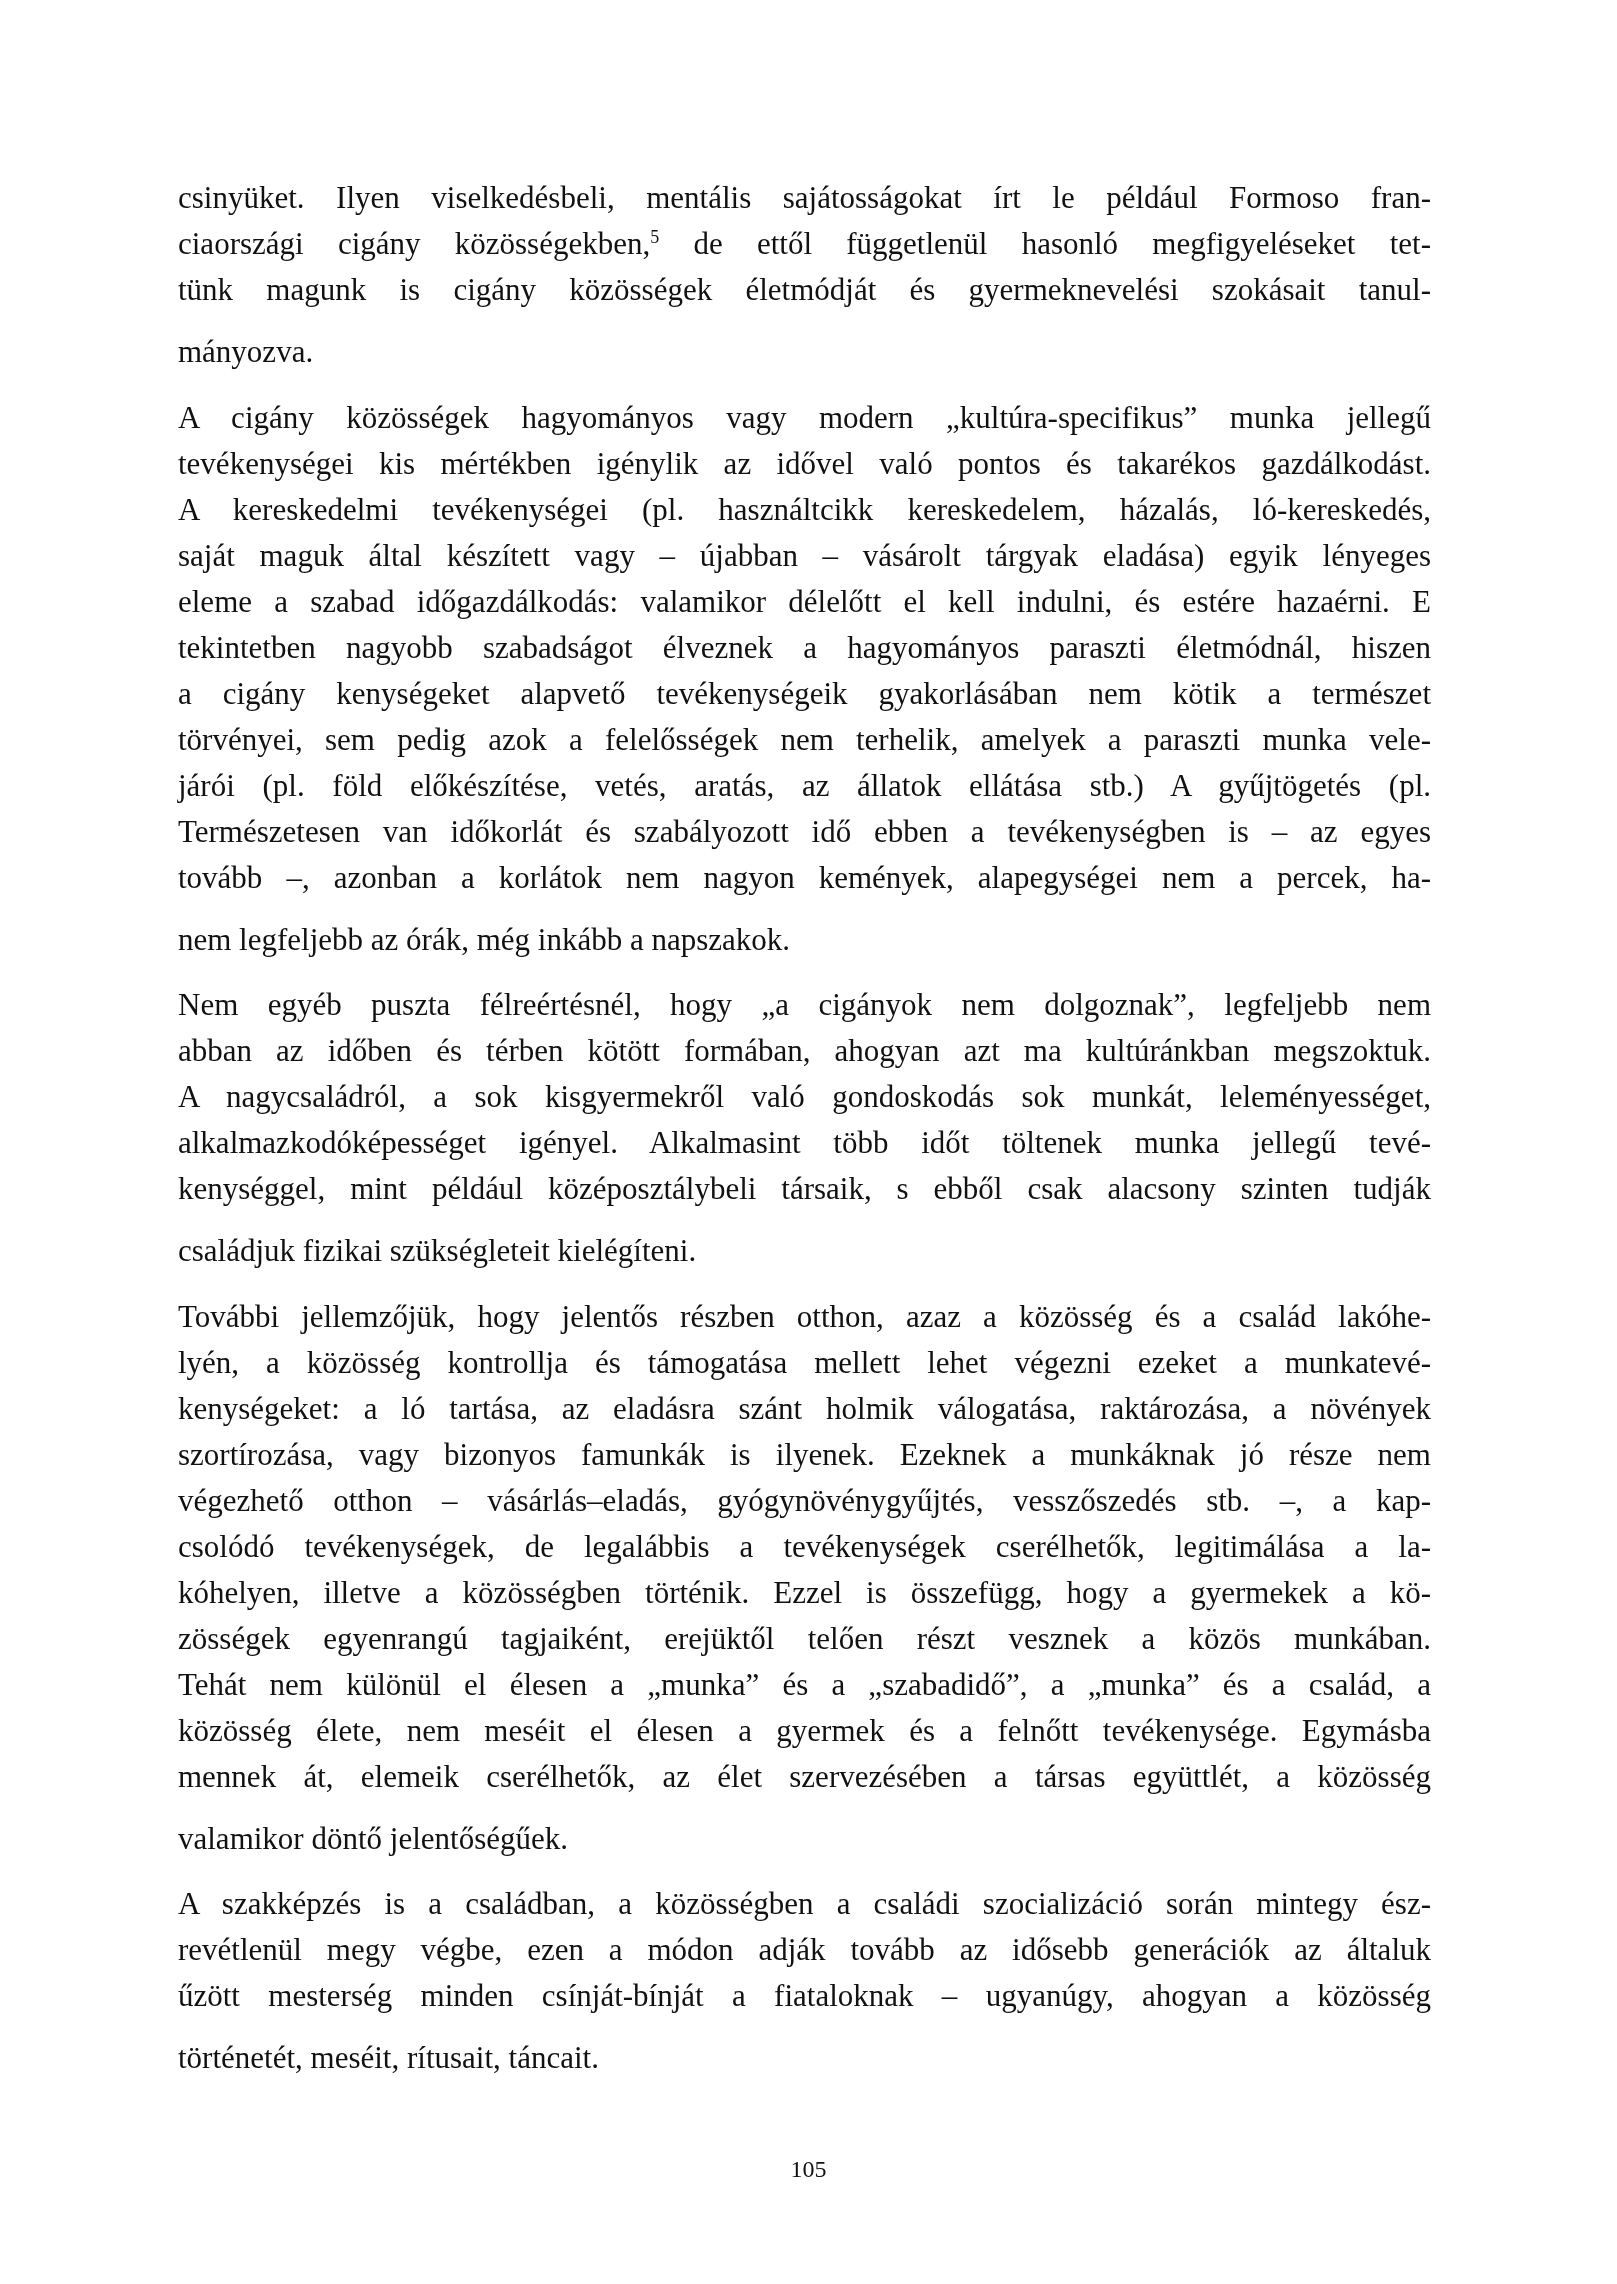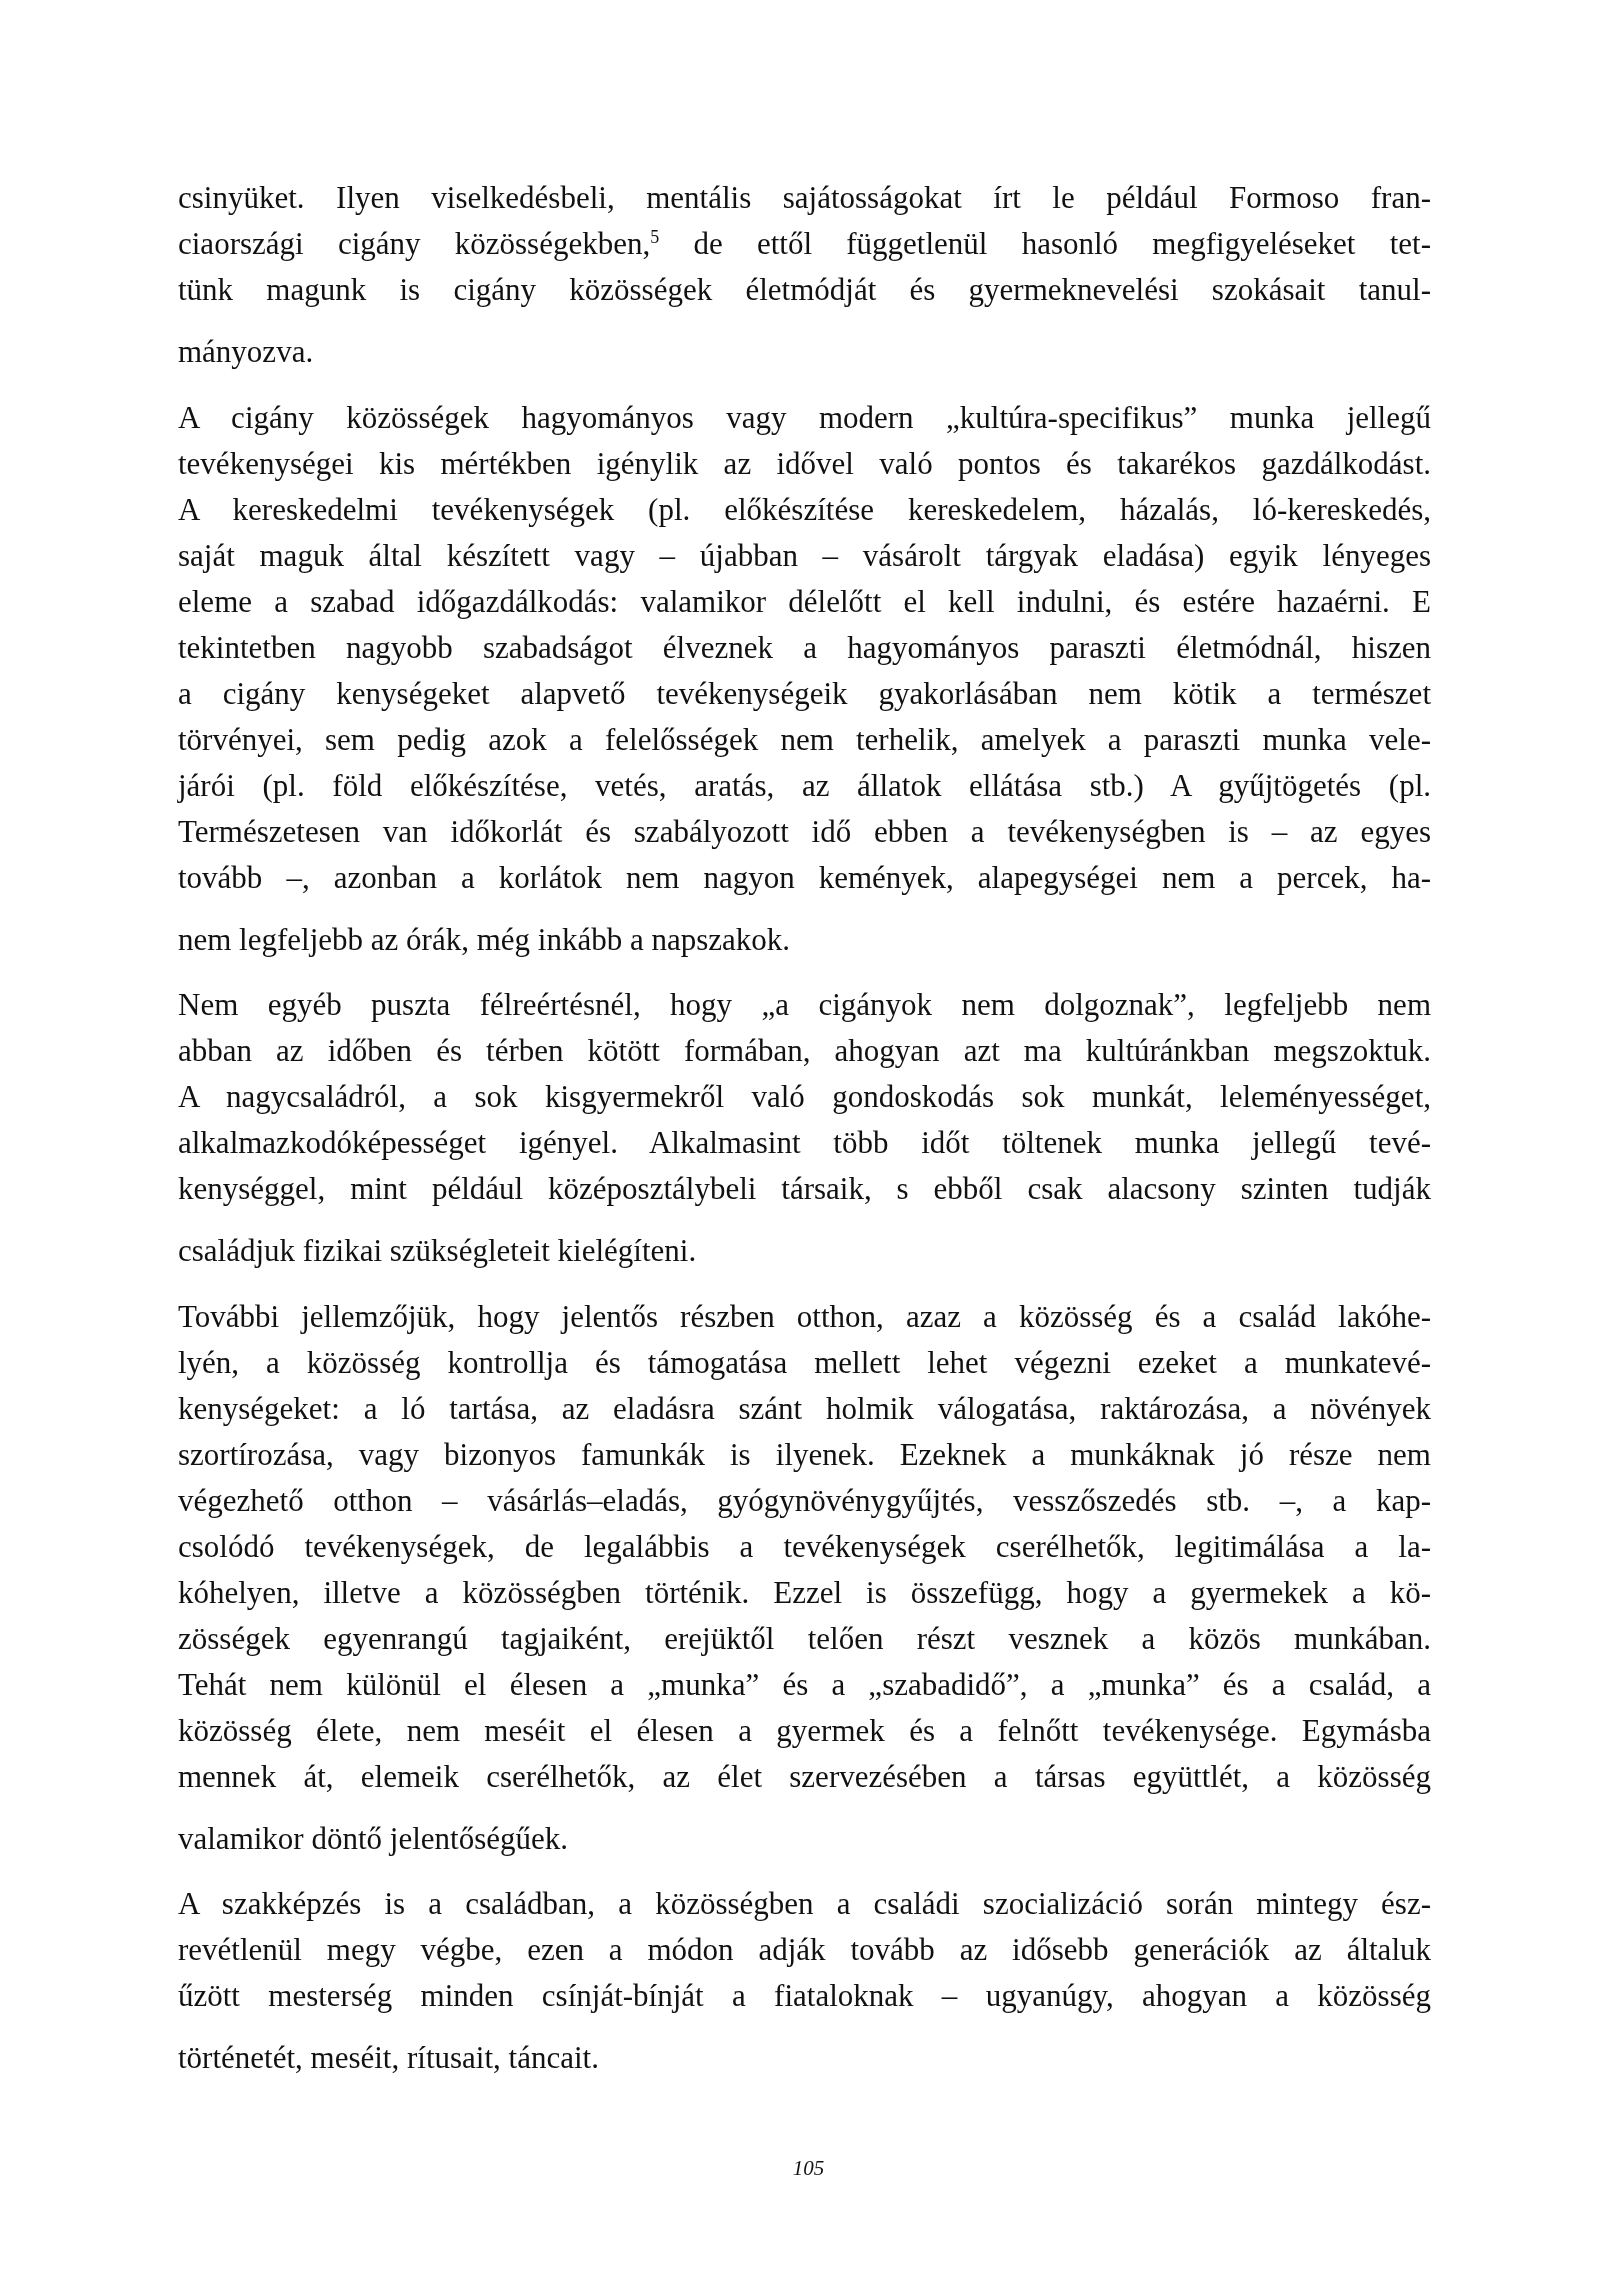"A kereskedelmi tevékenységek (pl." span.line-inner { text: tevékenységek (pl. előkészítése -> tevékenységei (pl. használtcikk }
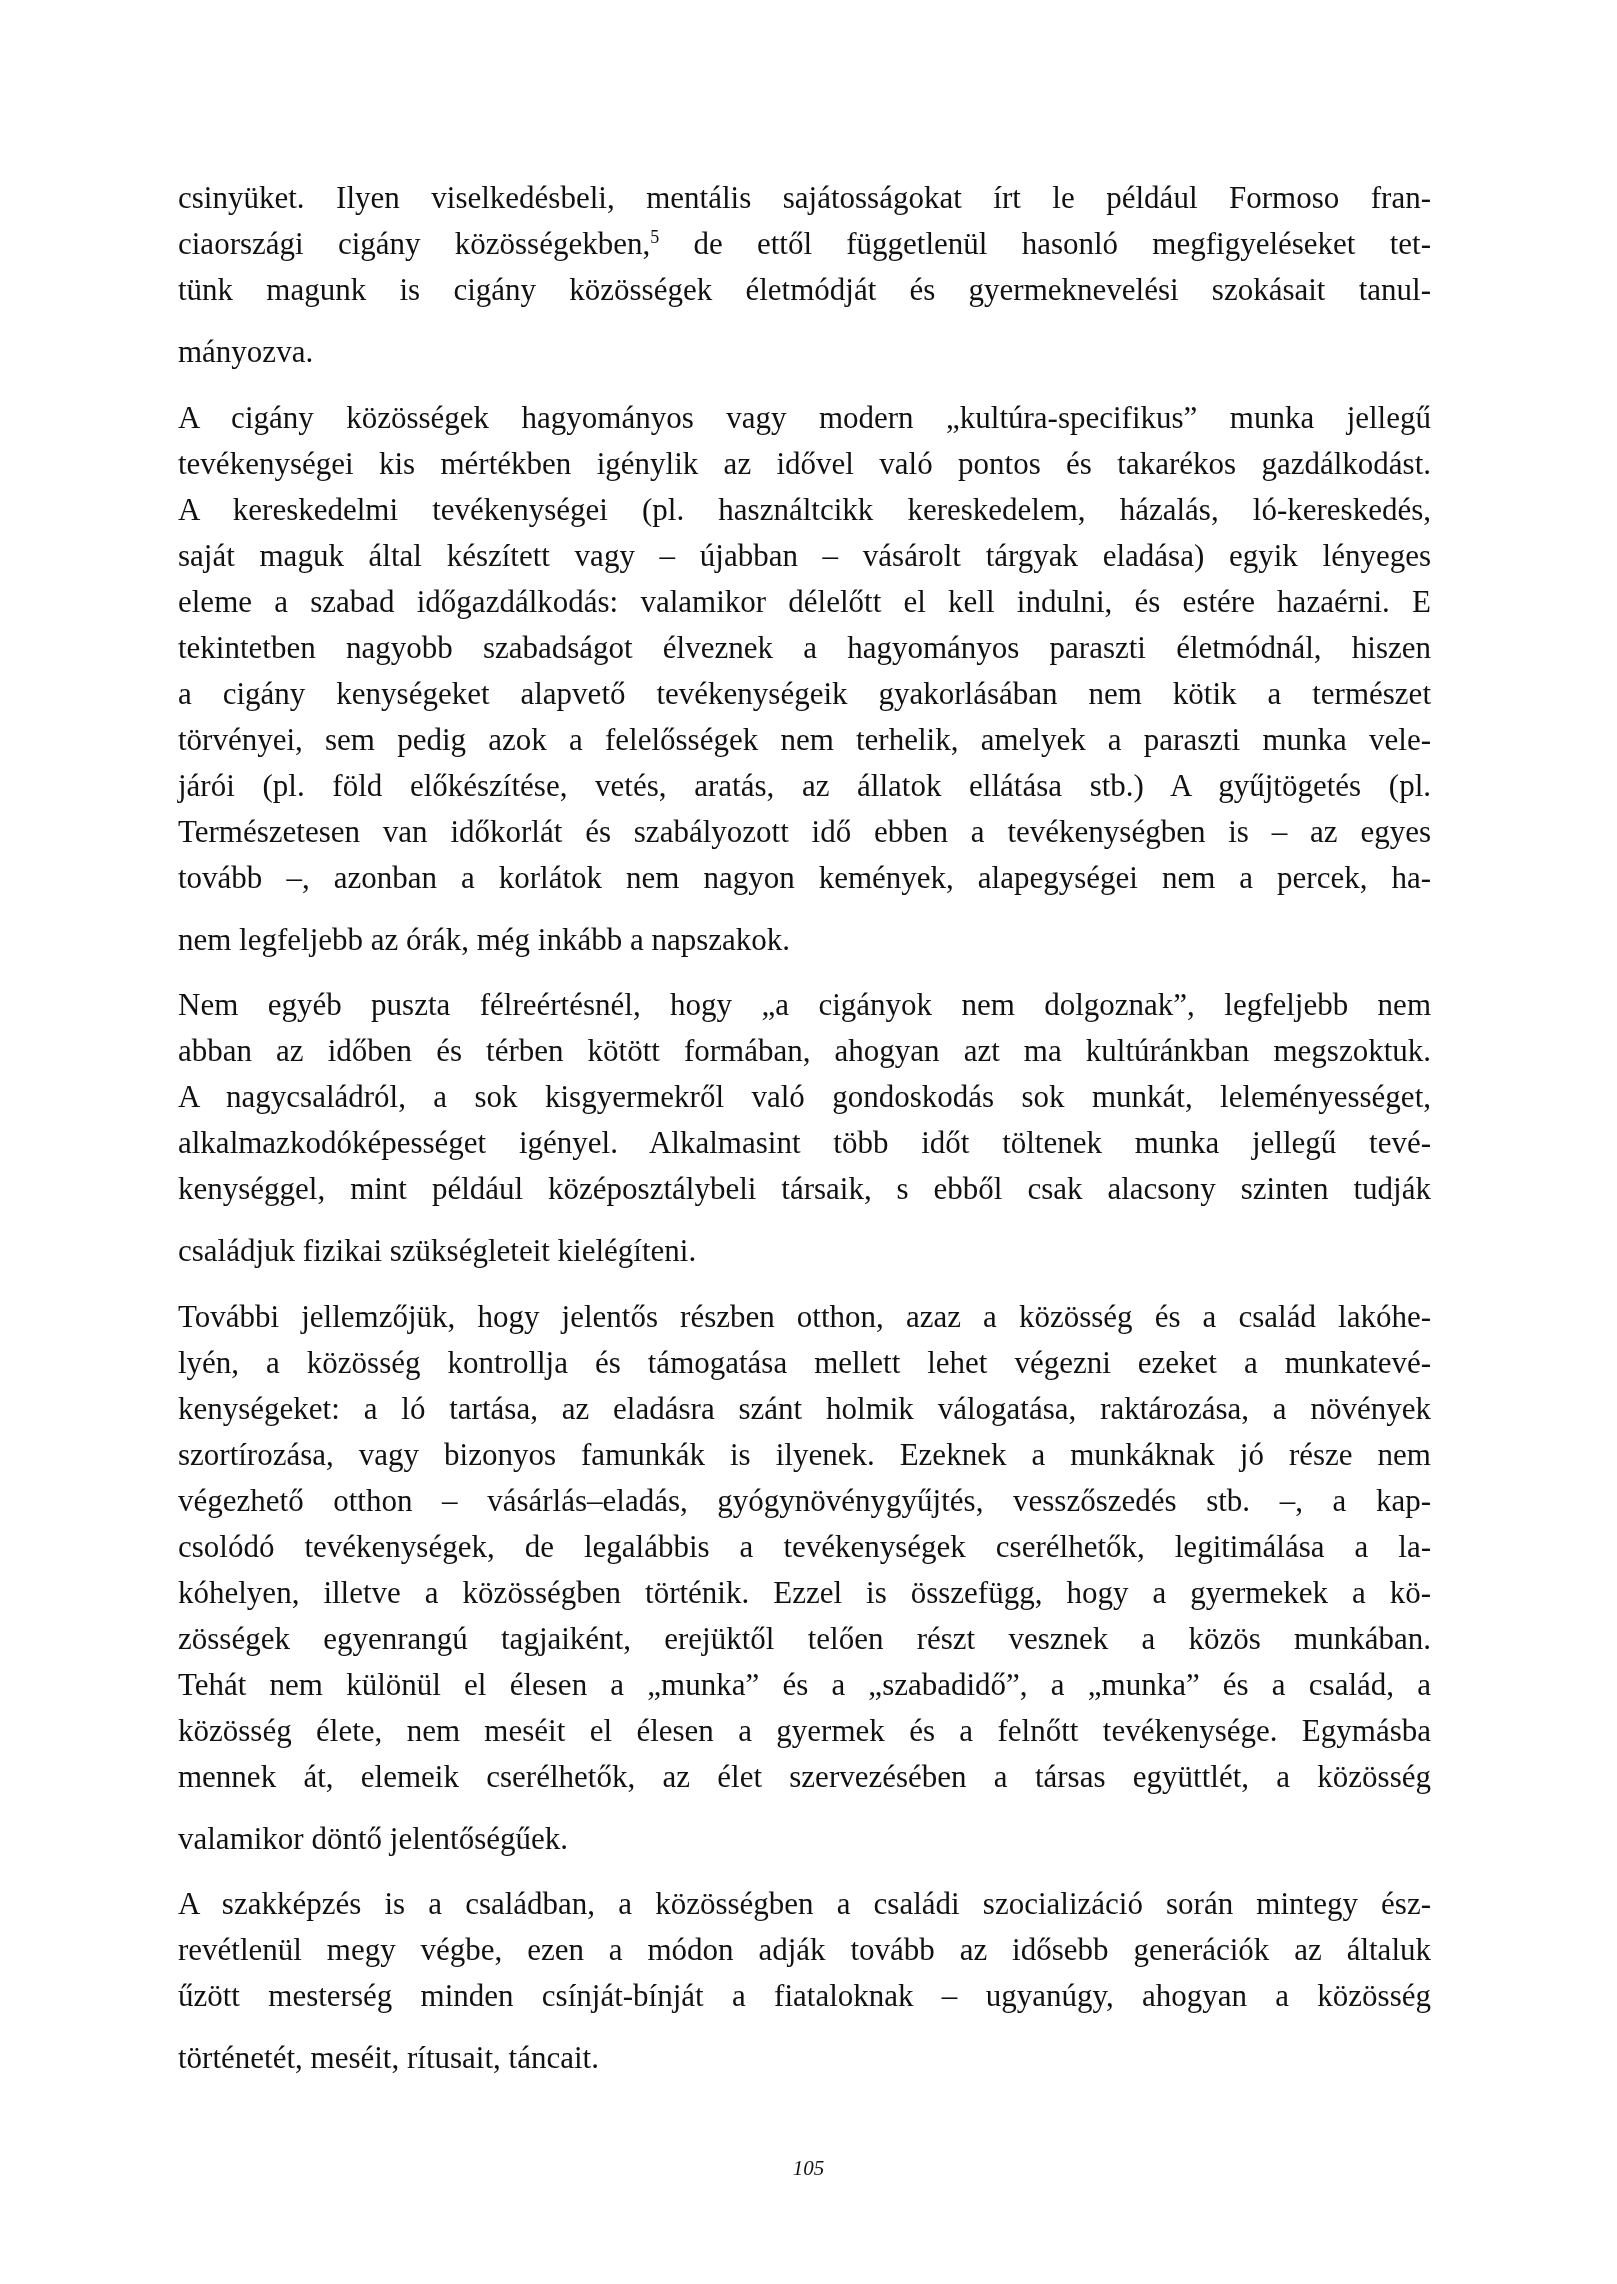"105" .page-number { font-size: 21px -> 24px; font-style: italic -> none }
